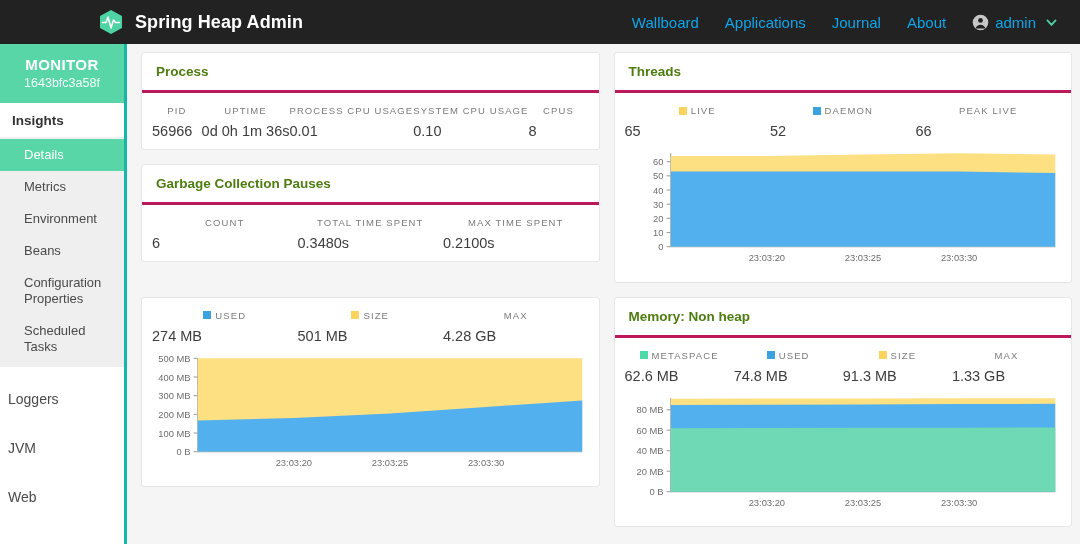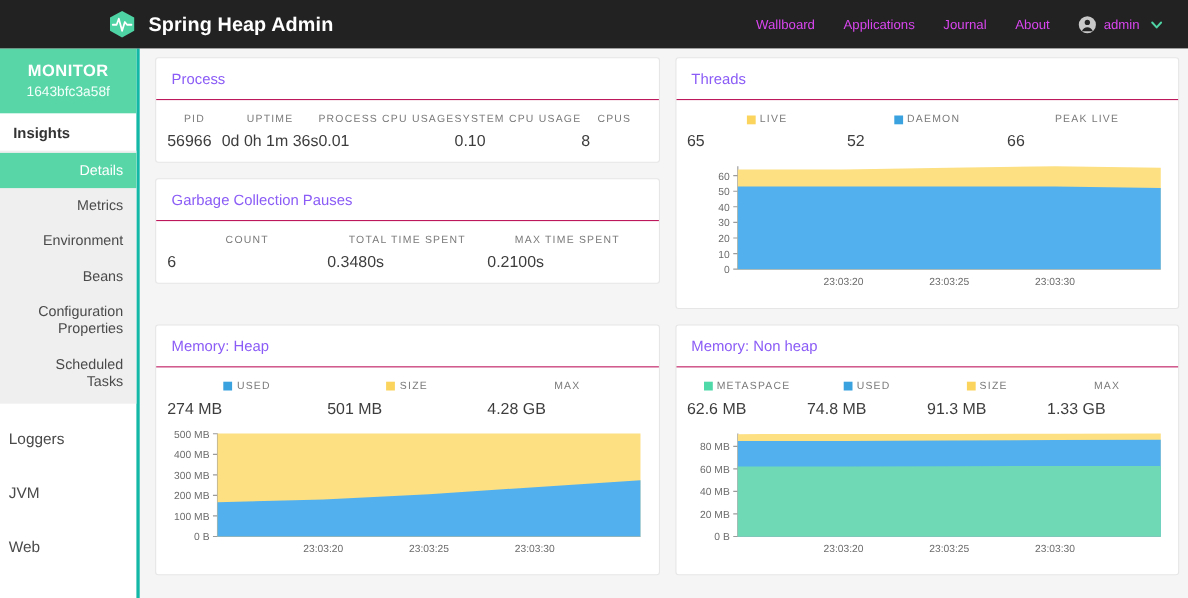"Wallboard" .nav-link { color: #d946ef -> #0ea5e9; font-size: 12px -> 15px }
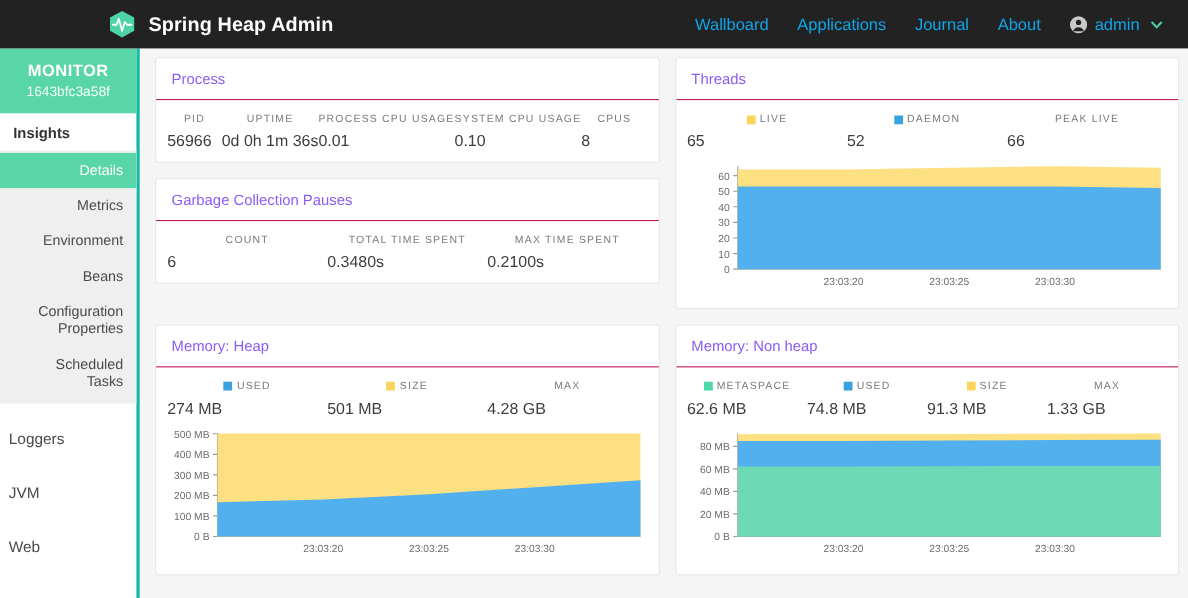"Process" .card-head { border-bottom: 1px solid #be185d -> 3px solid #be185d; color: #8b5cf6 -> #4d7c0f; font-weight: normal -> bold }
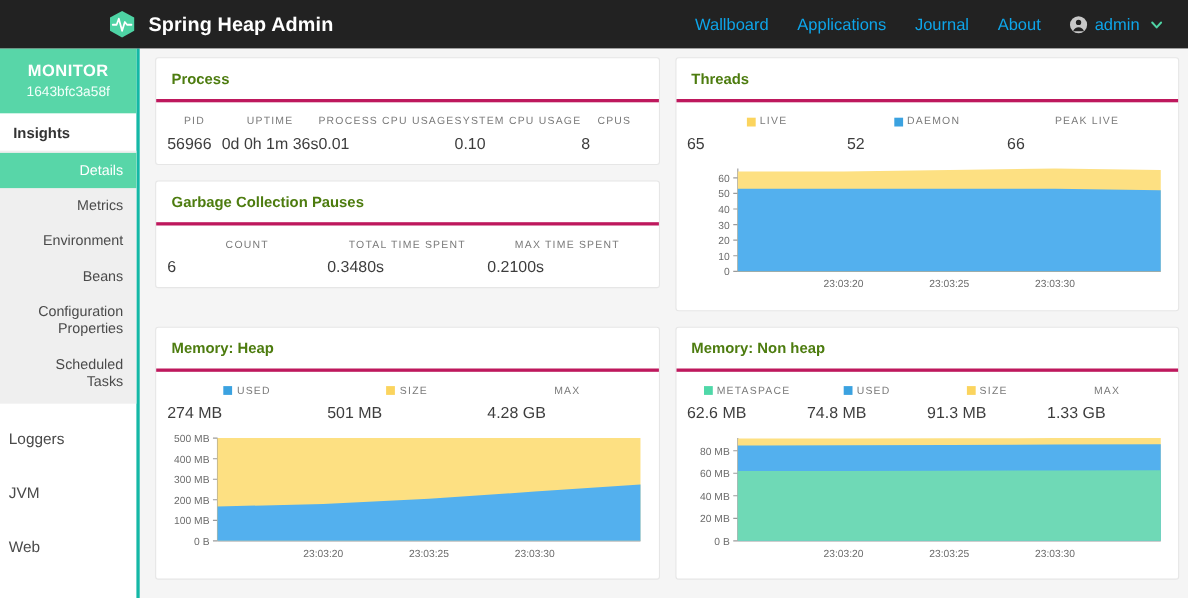"Details" .nav-item { text-align: right -> none }
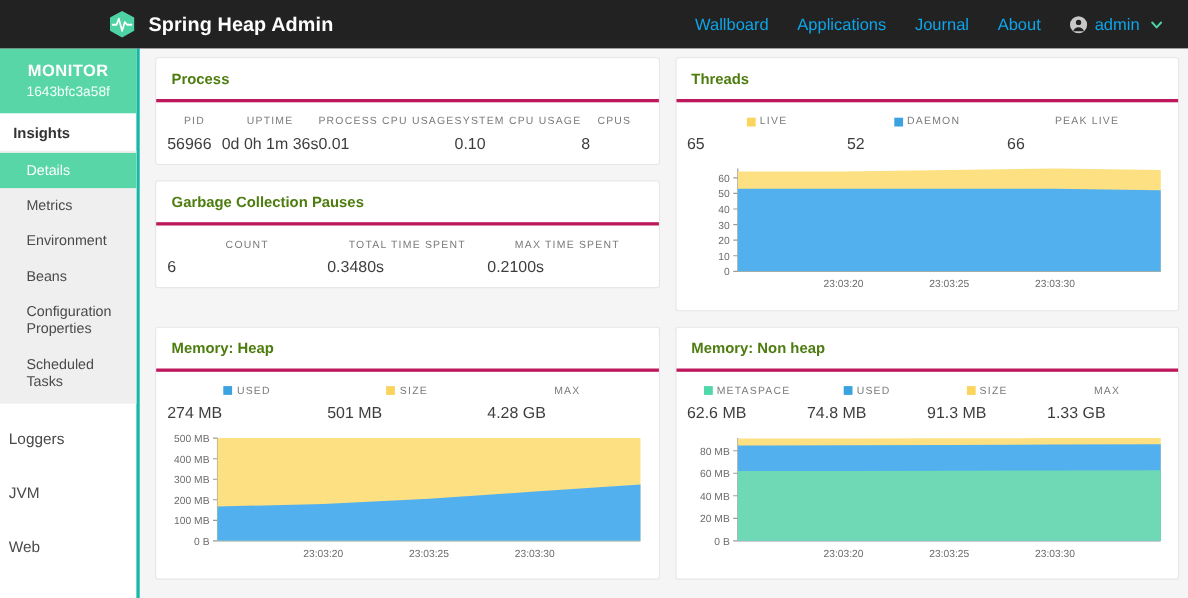"Memory: Heap" div.card-head { html: <div>Memory: Heap</div> -> none }
